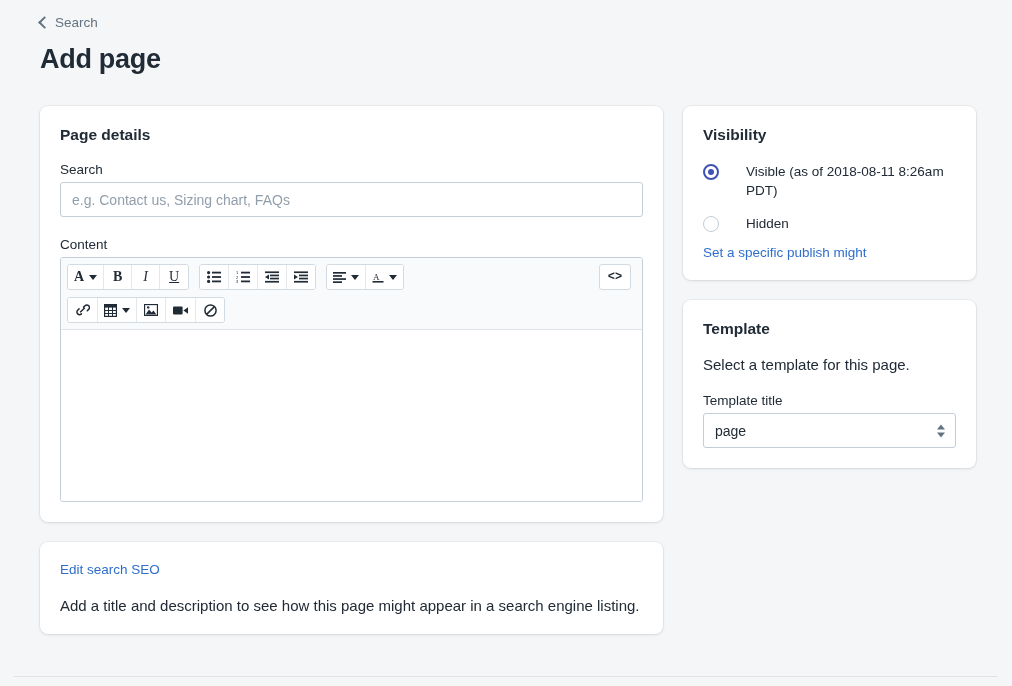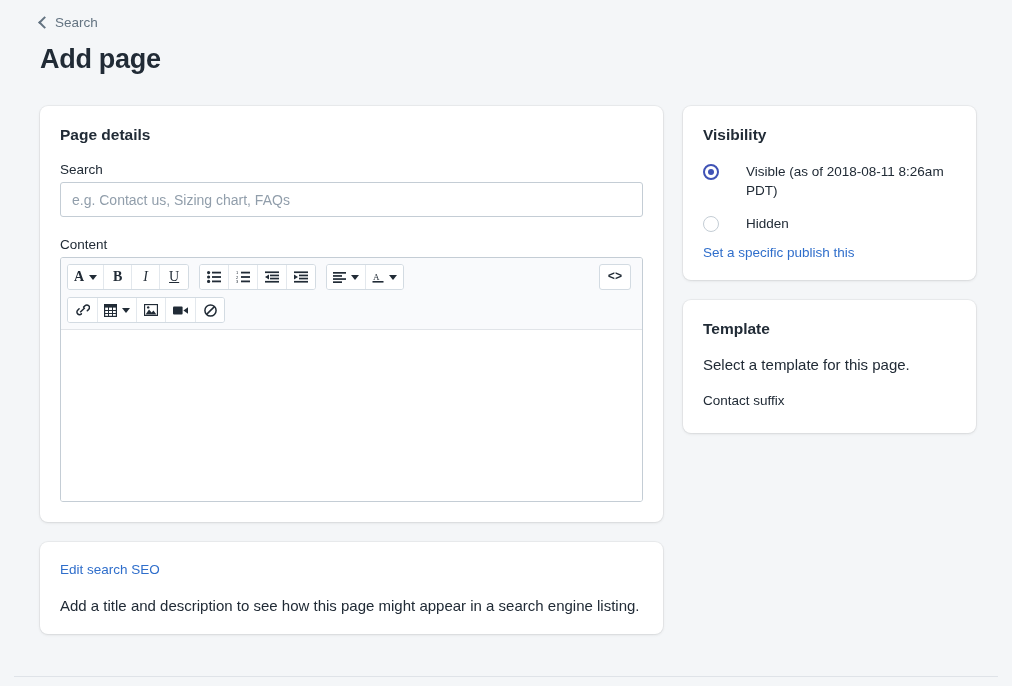"Set a specific publish this" div.link { text: this -> might }
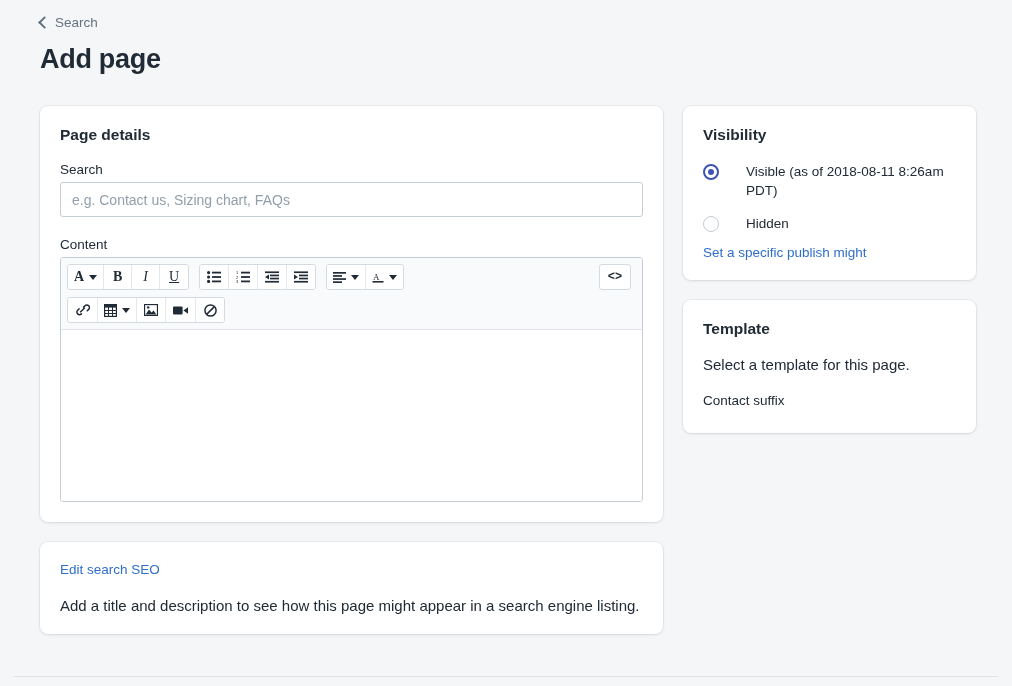"Contact suffix" div.label { text: Contact suffix -> Template title }
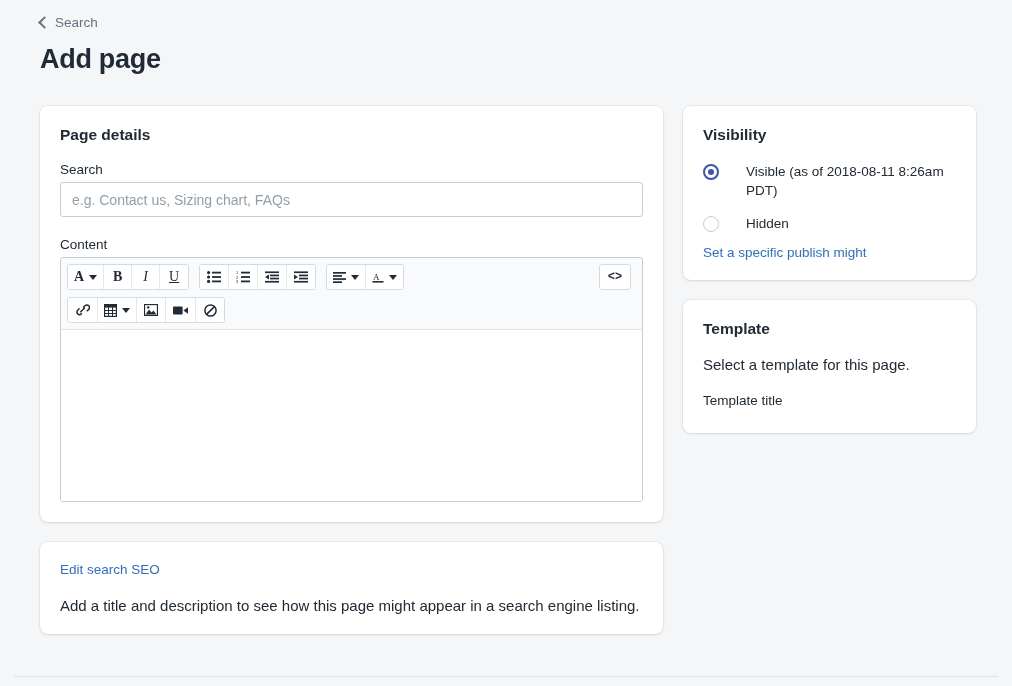"page" div.select-wrap { html: none -> <div> <select> <option>page</option> </select> <span> <i></i> <i></i> </span> </div> }
